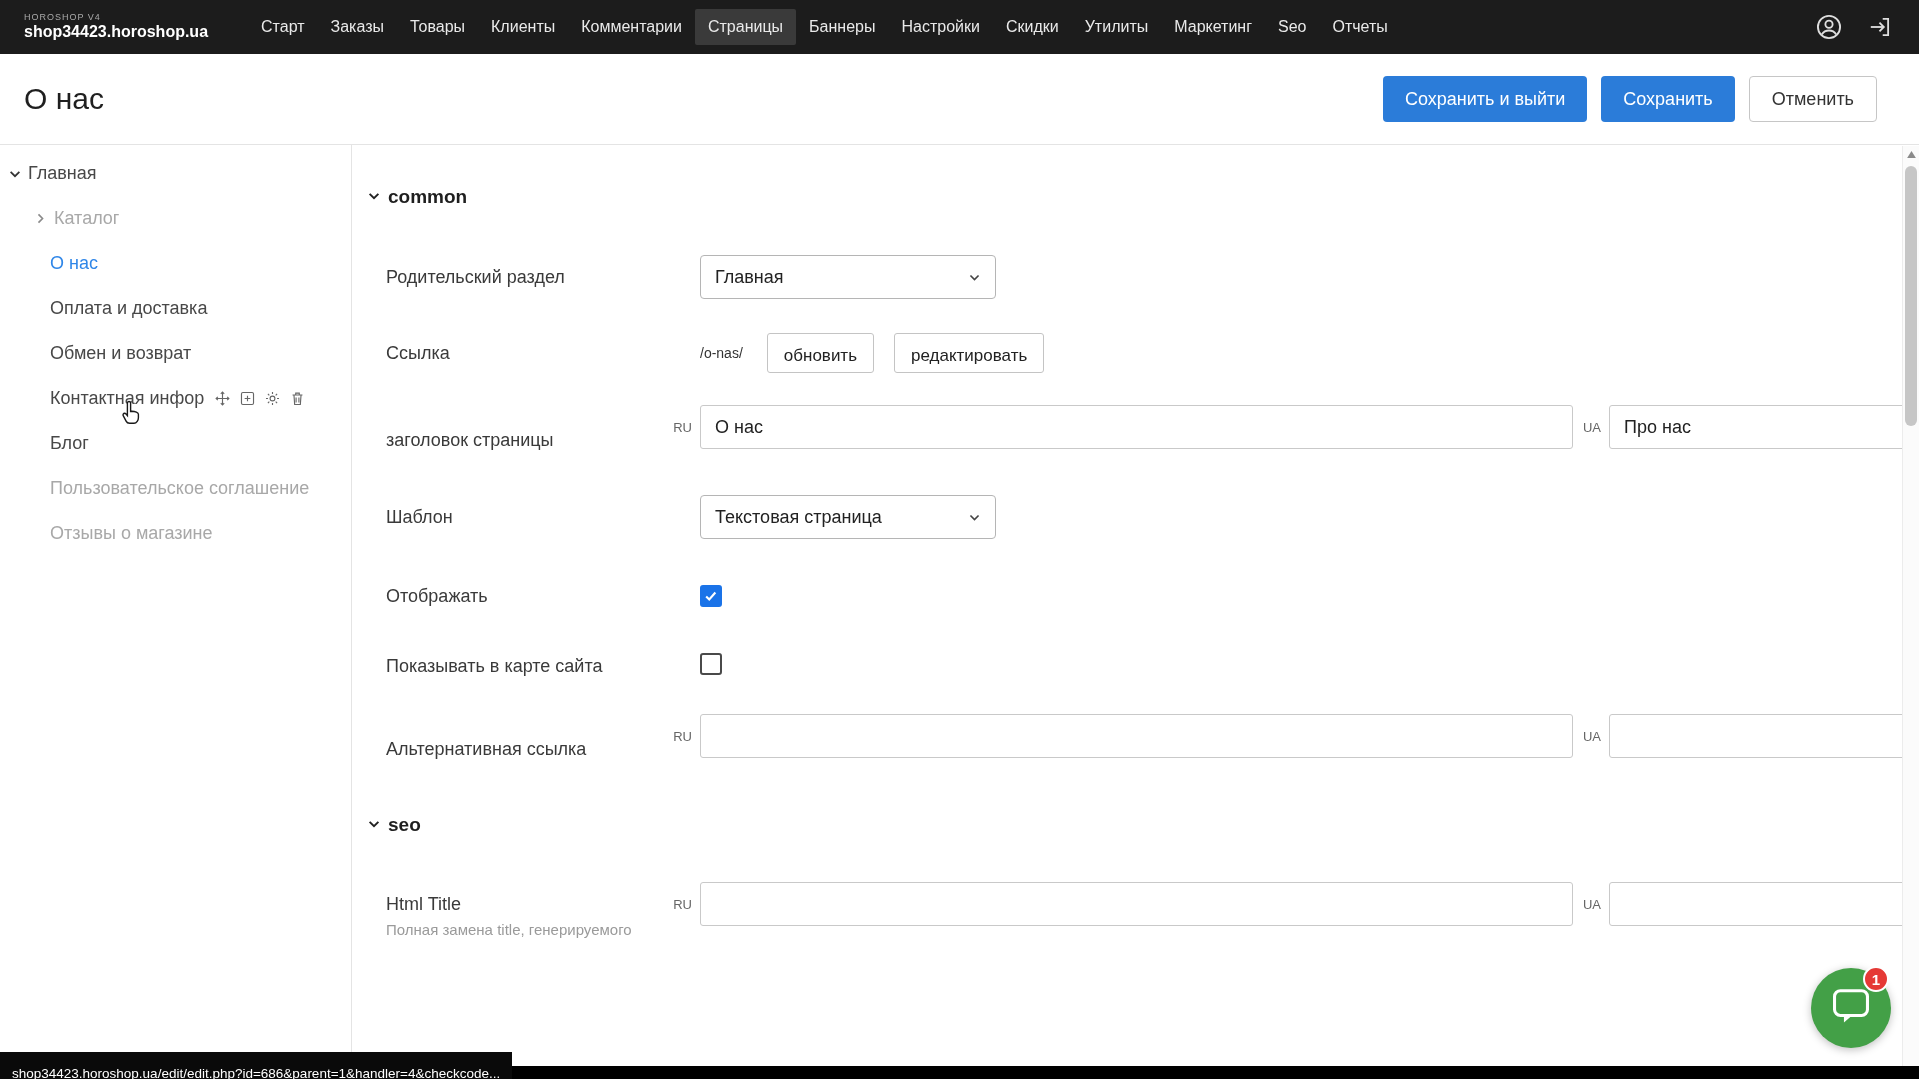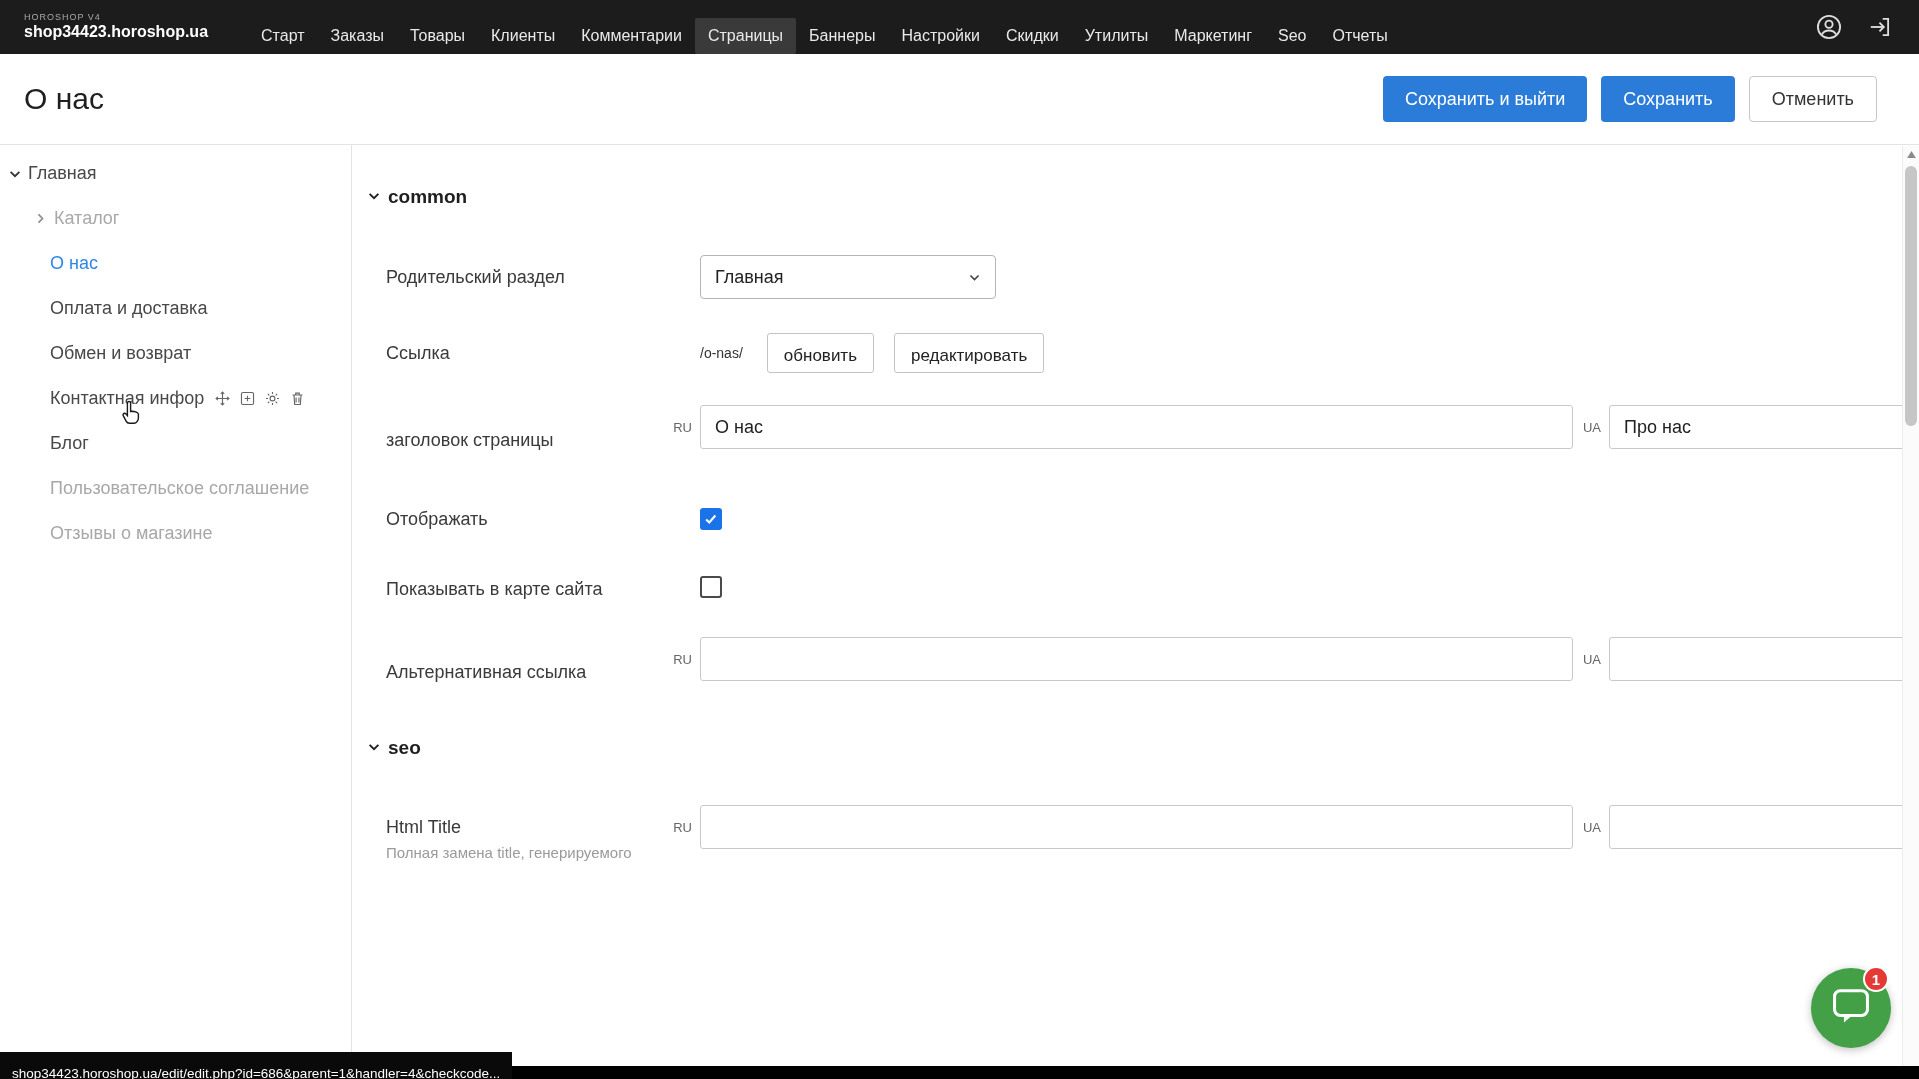"Старт" .nav-items { align-items: flex-end -> center }
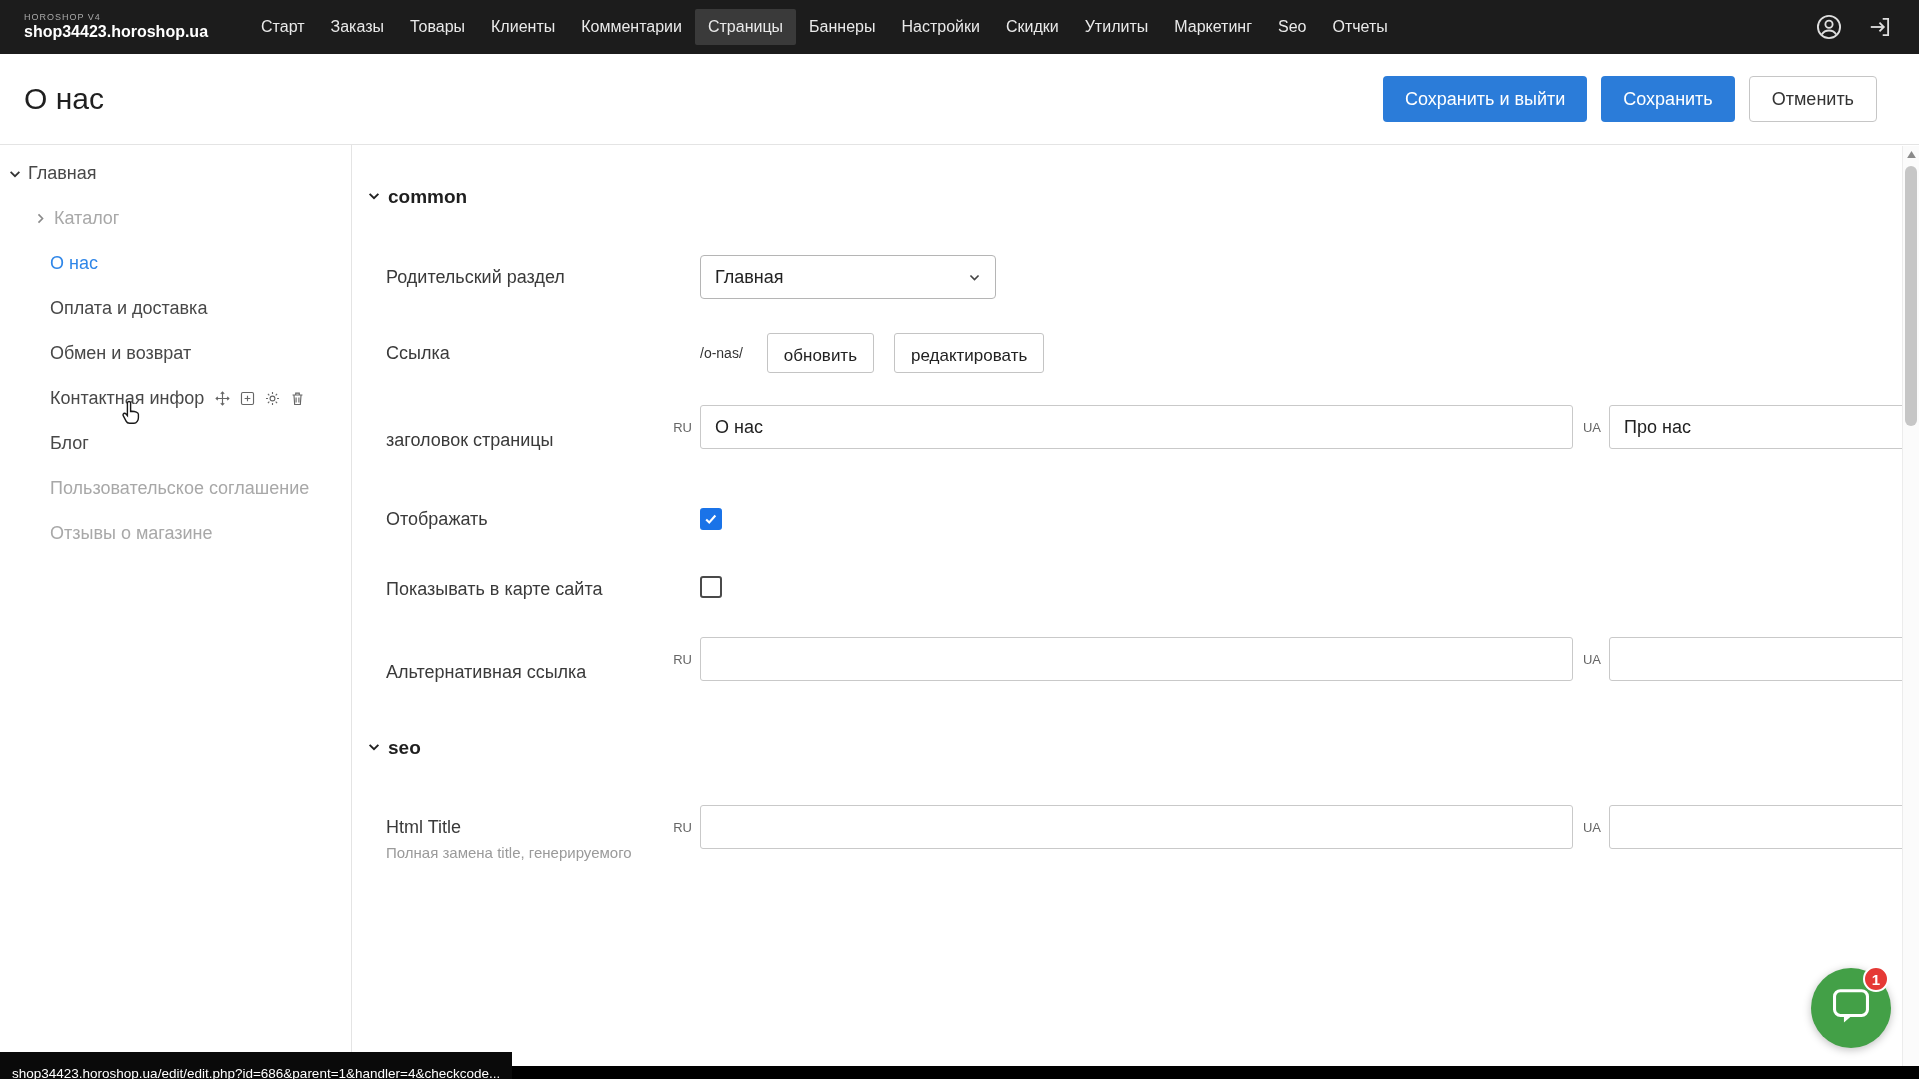"Шаблон" div.row { html: none -> <div> <div>Шаблон</div> <div> <span>Текстовая страница</span> <span> <svg> <path></path> </svg> </span> </div> </div> }
